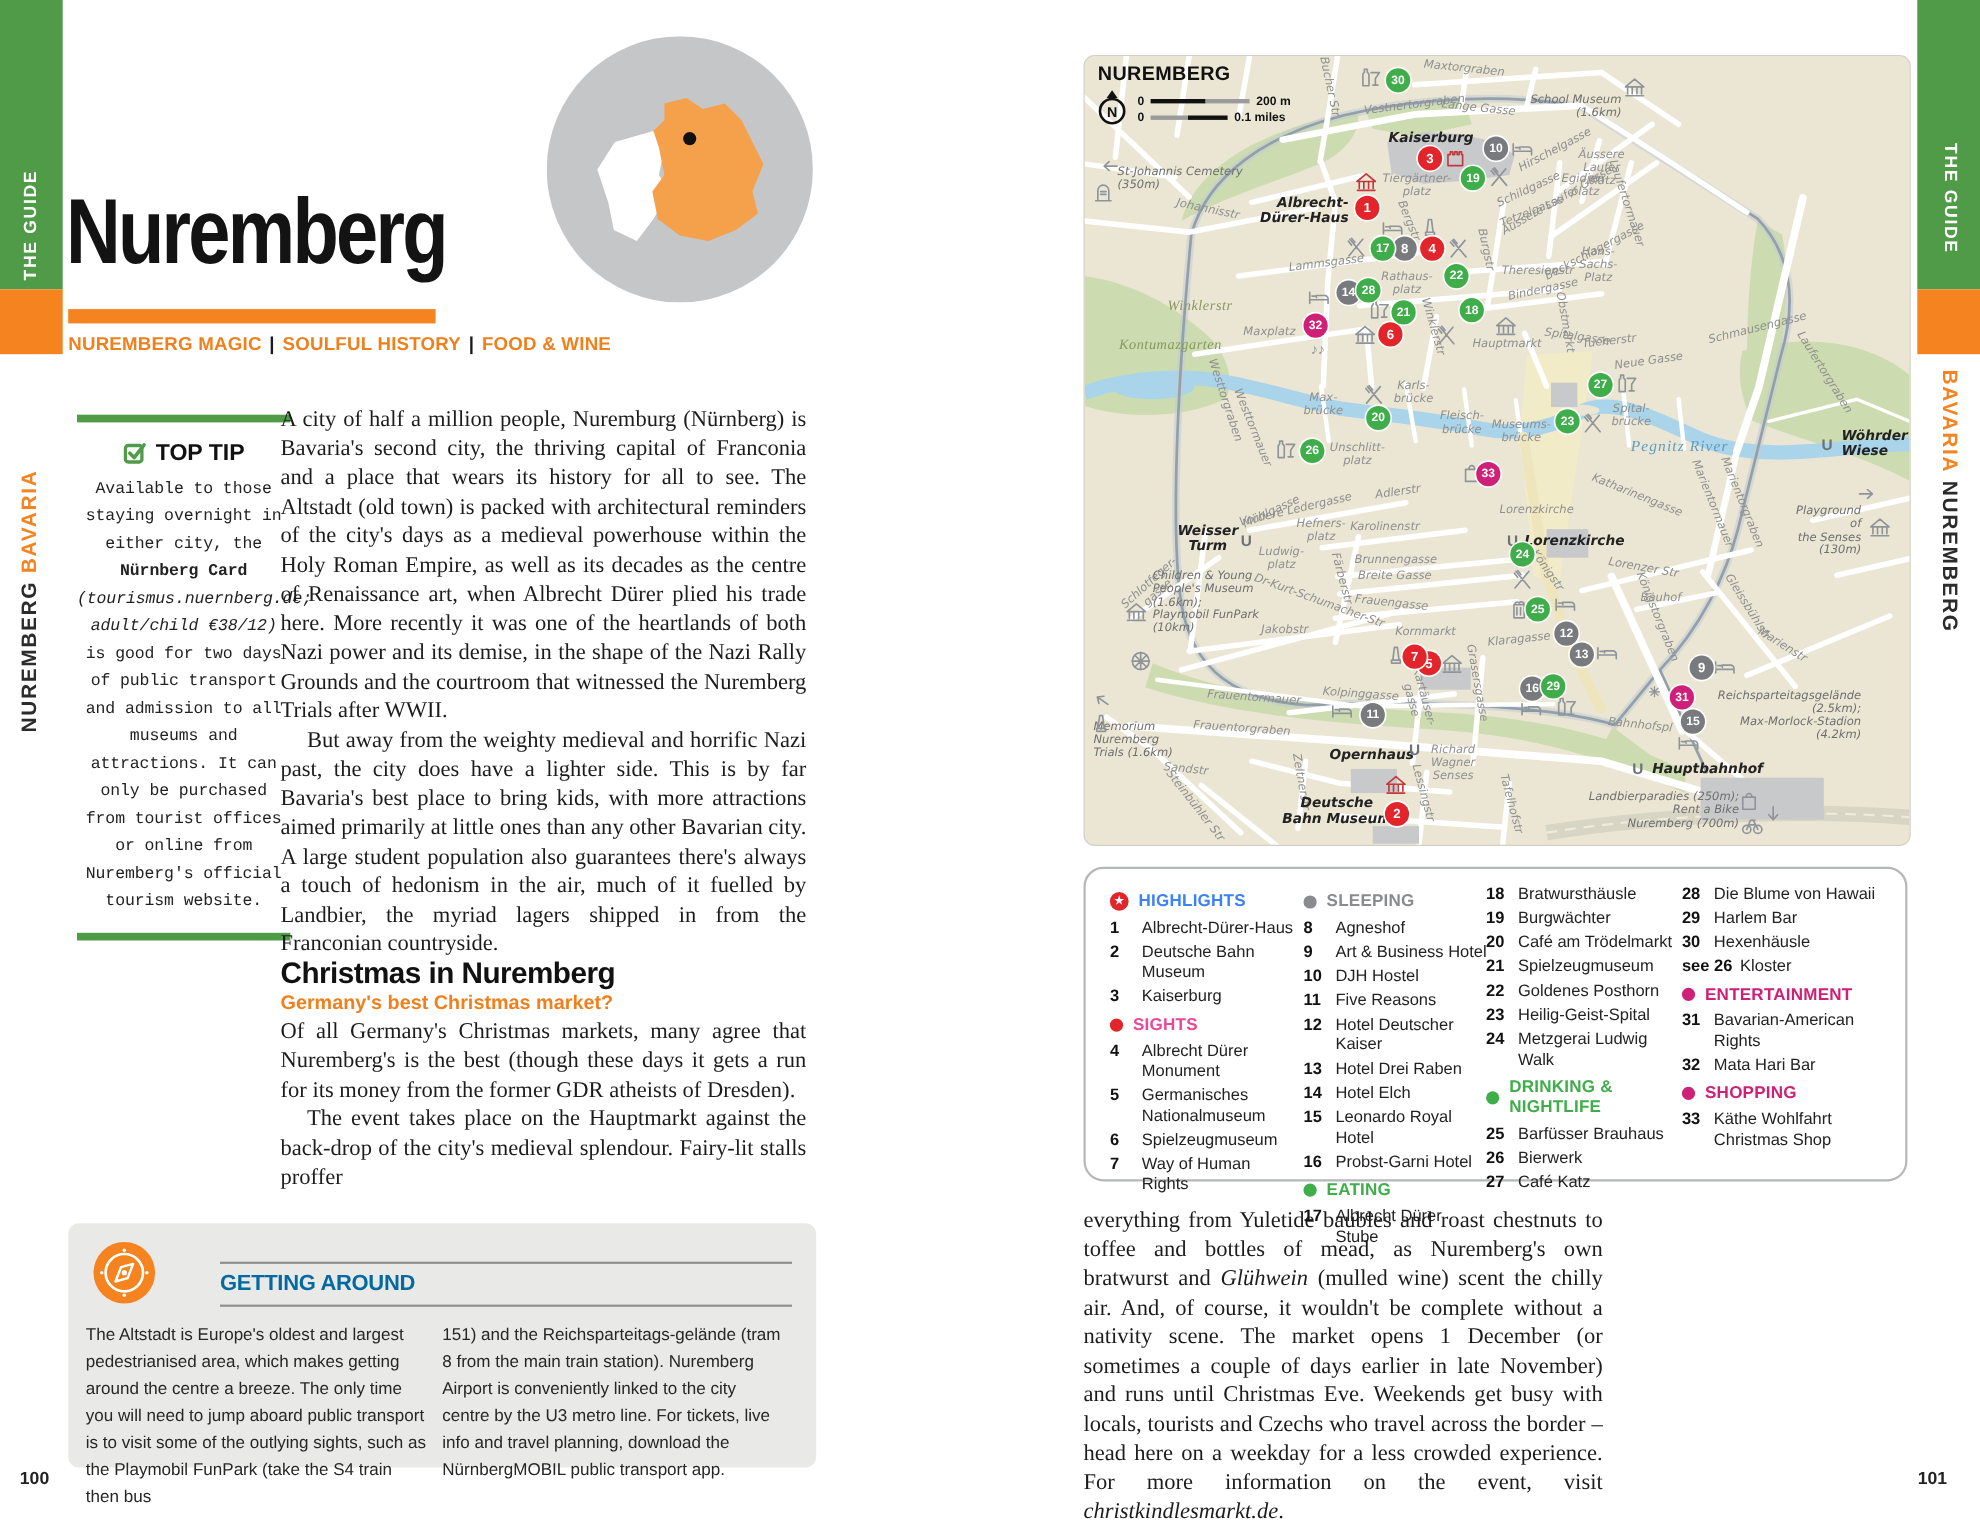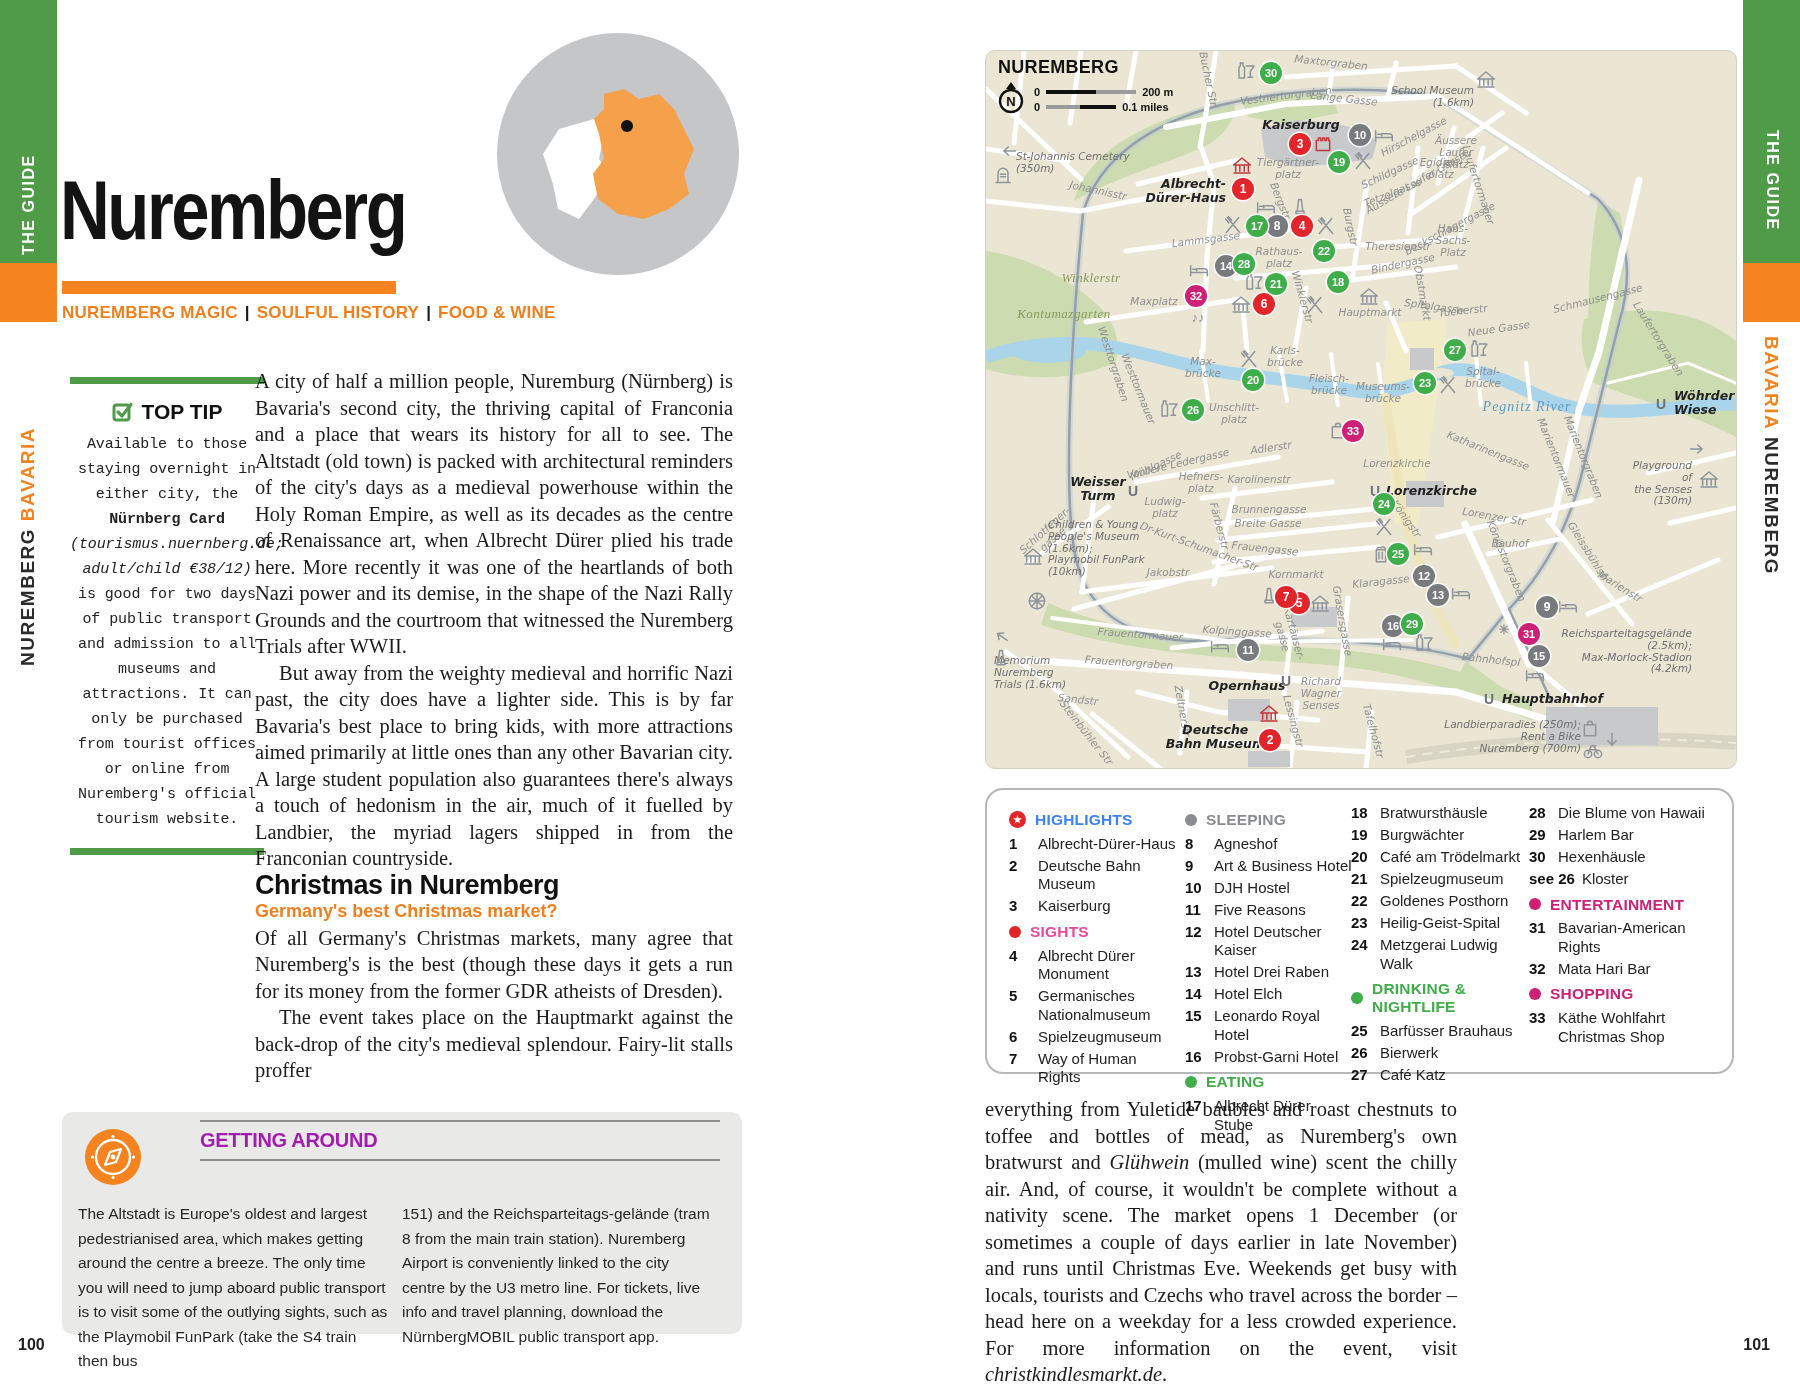"GETTING AROUND" .gahead { color: #a21caf -> #0369a1; top: 8px -> 35px }
